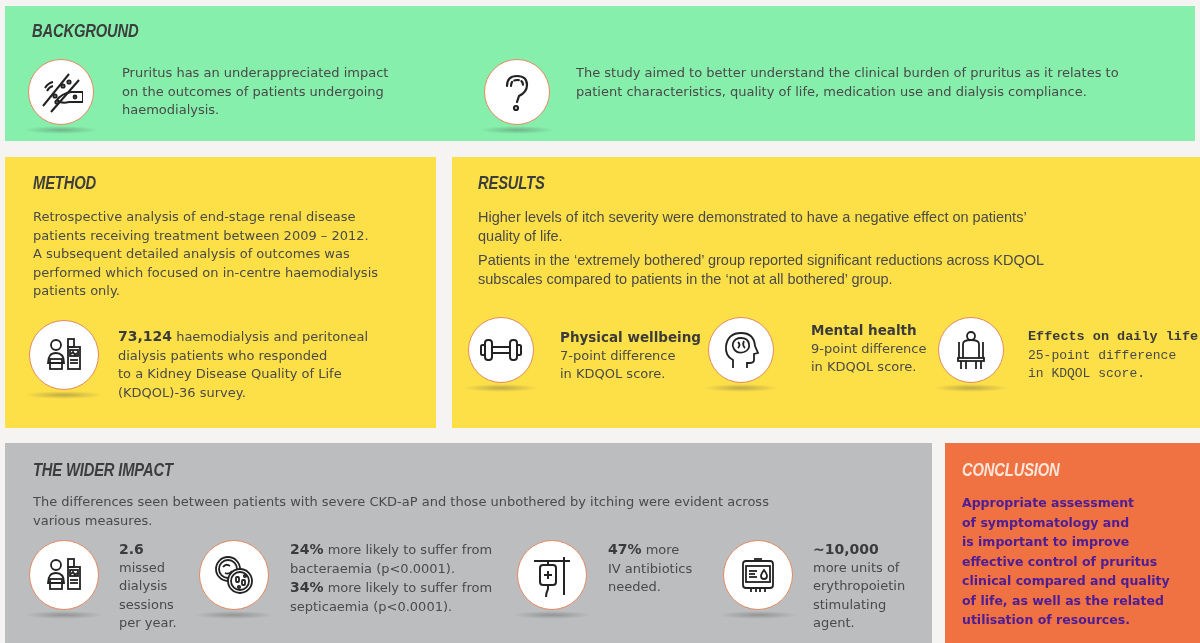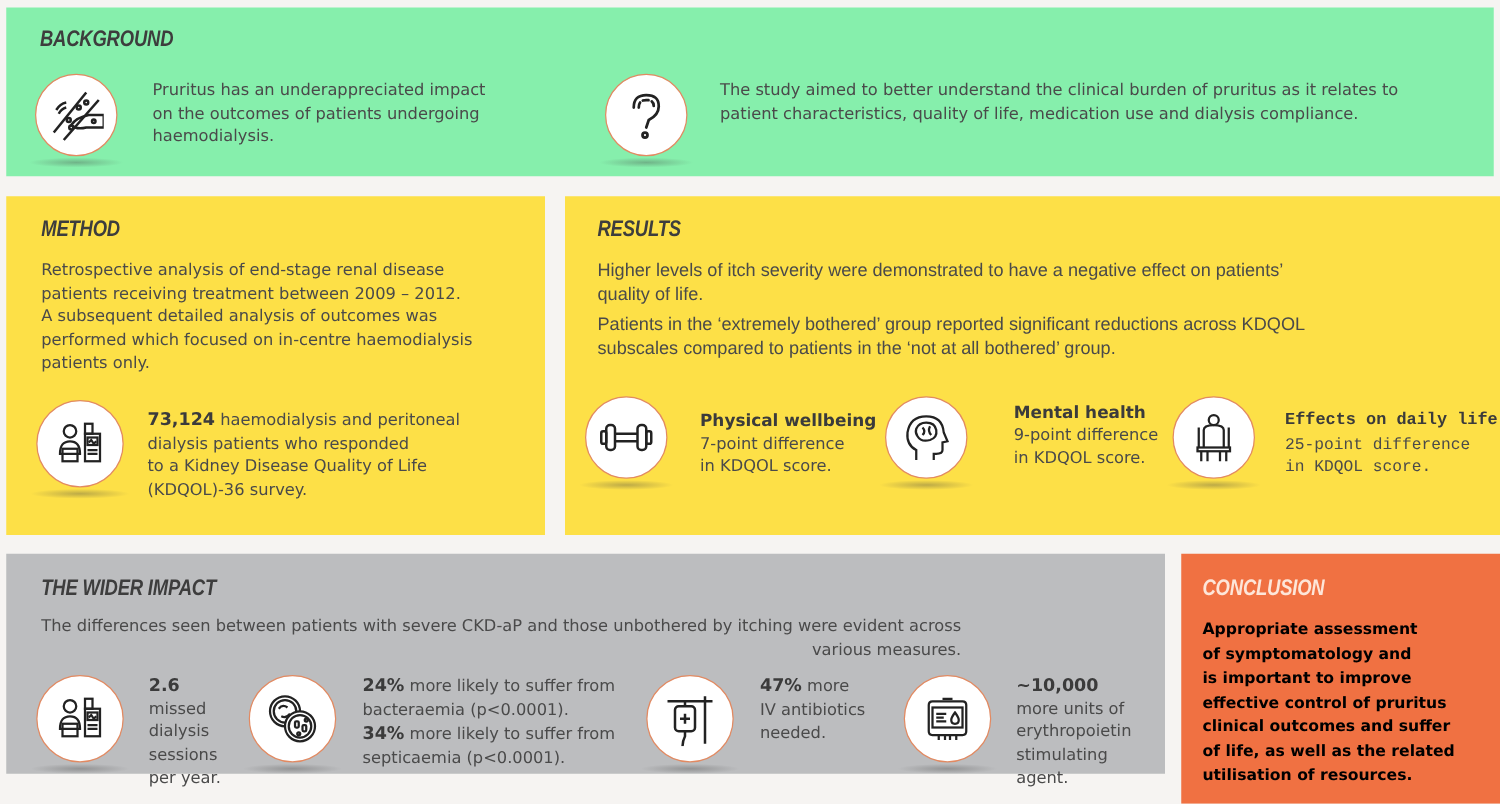"THE WIDER IMPACT" section.panel { height: 176px -> 200px }
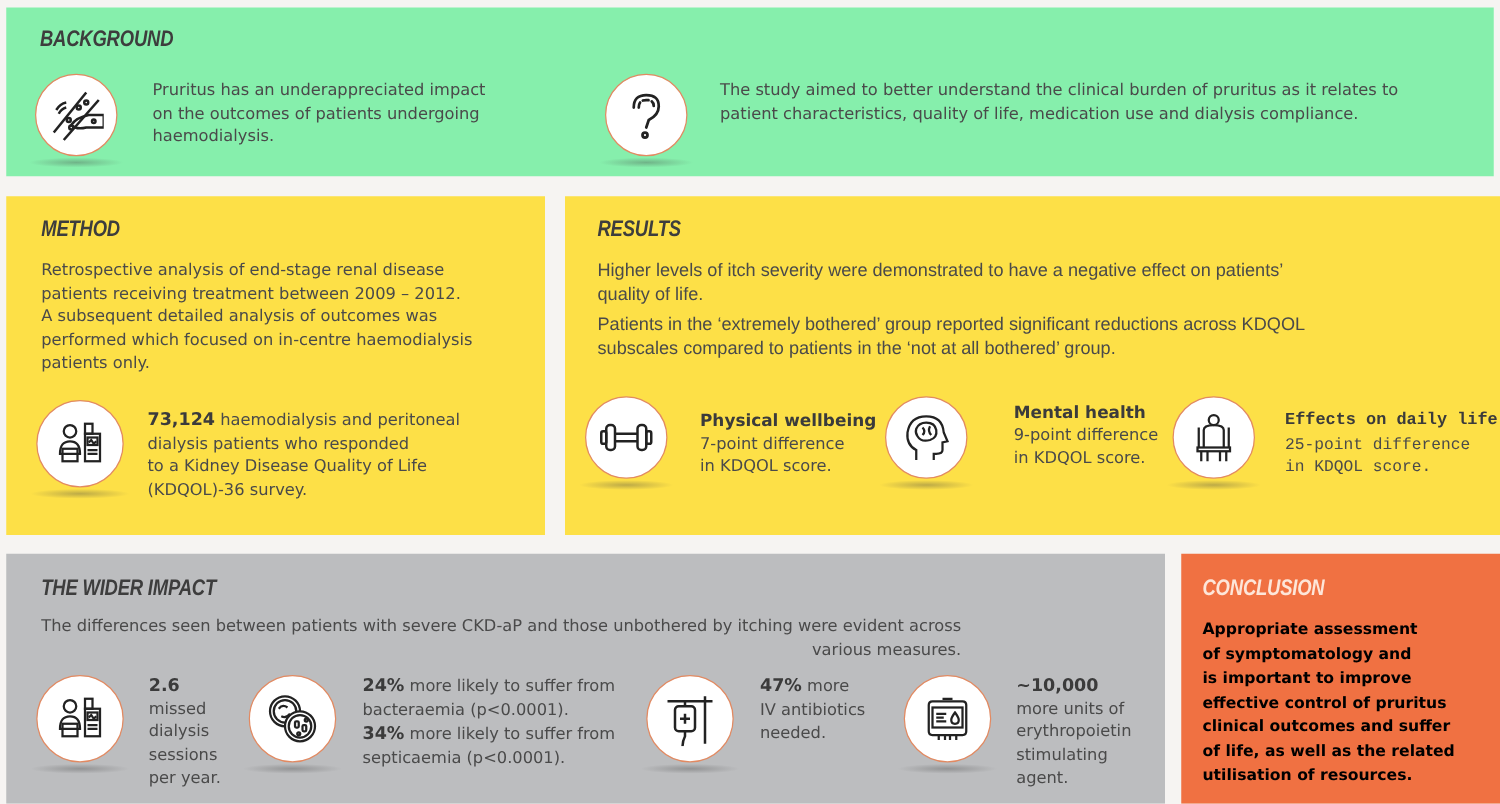"The differences seen between patients" div.txt { text-align: right -> none }
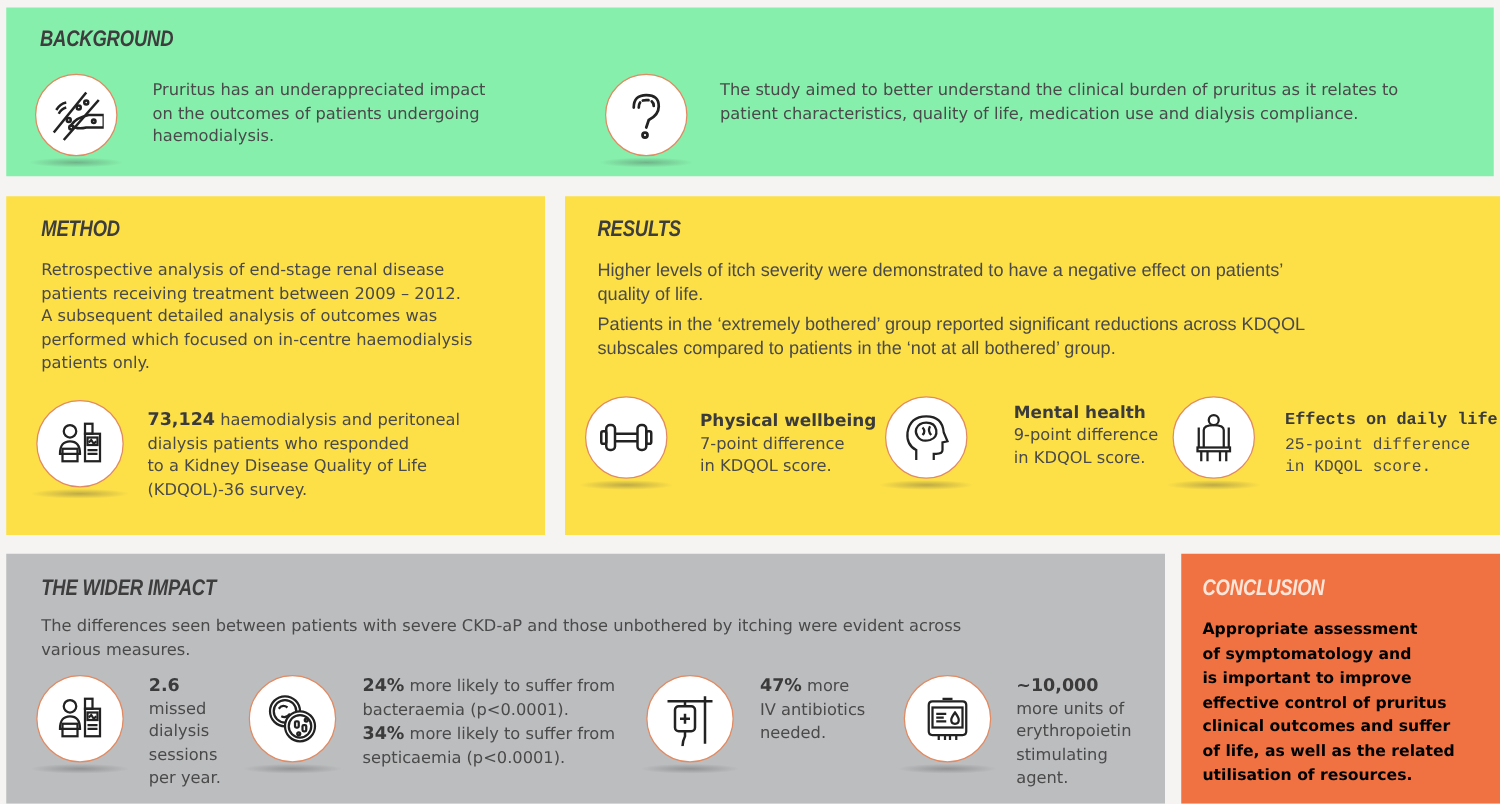"Appropriate assessment" .conclusion-text { color: #000000 -> #4c1d95 }
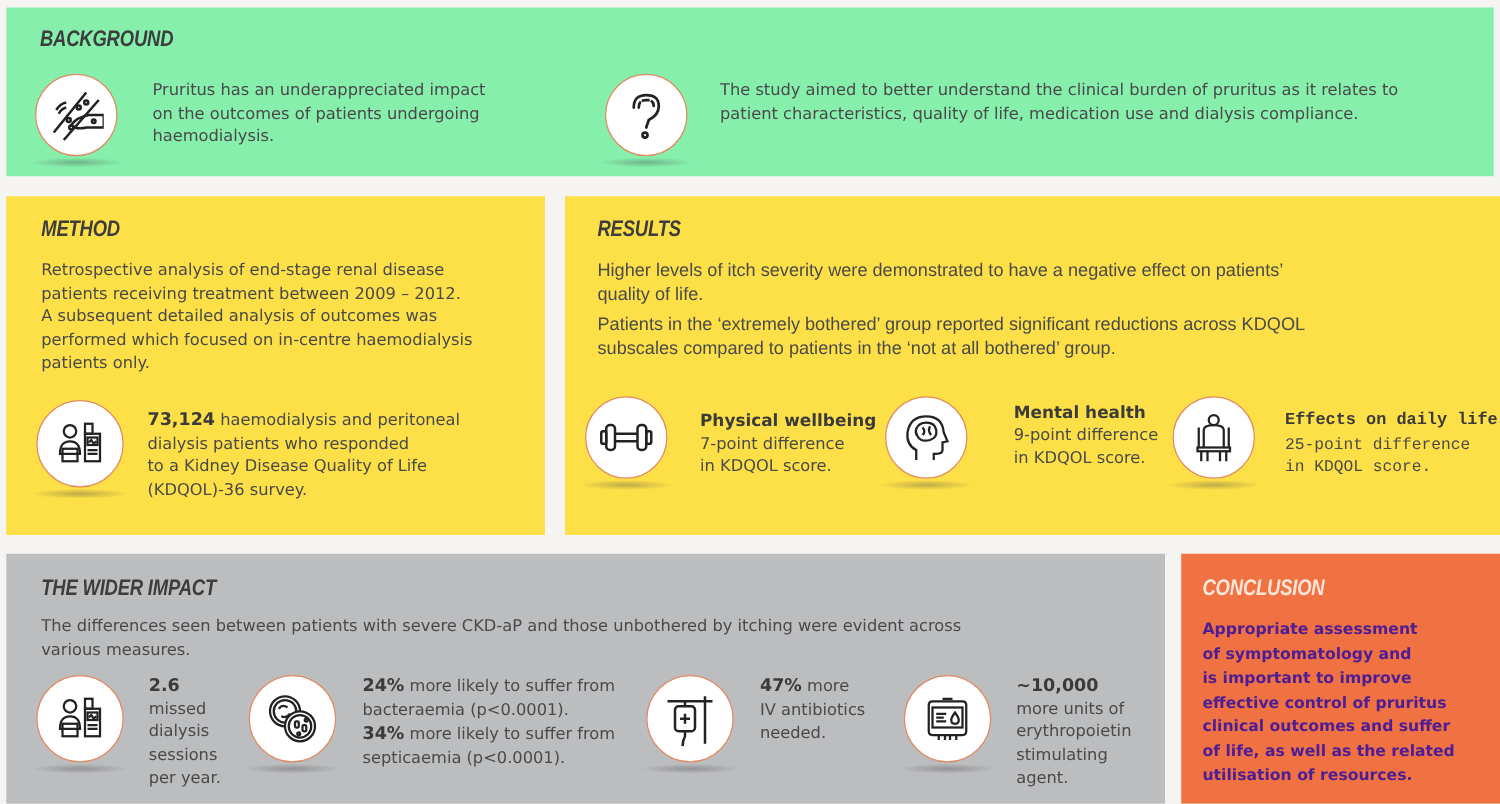"clinical outcomes and suffer" div { text: outcomes and suffer -> compared and quality }
